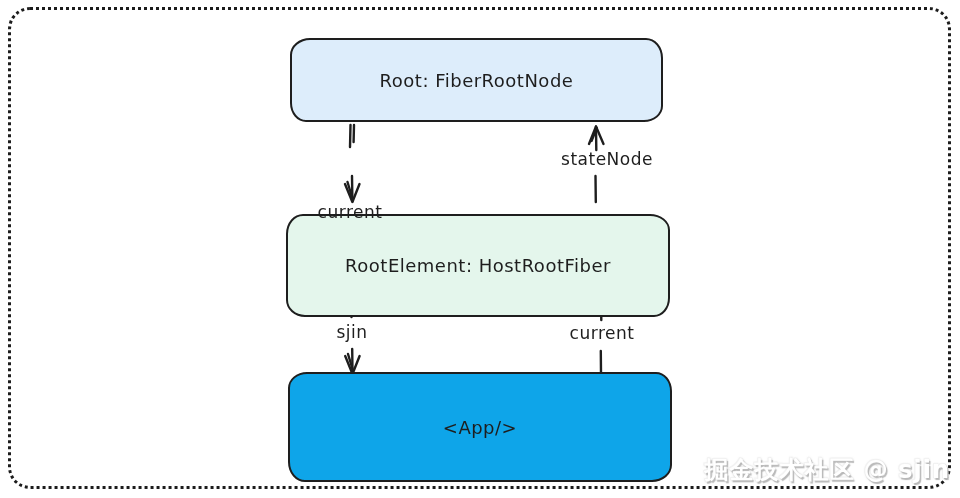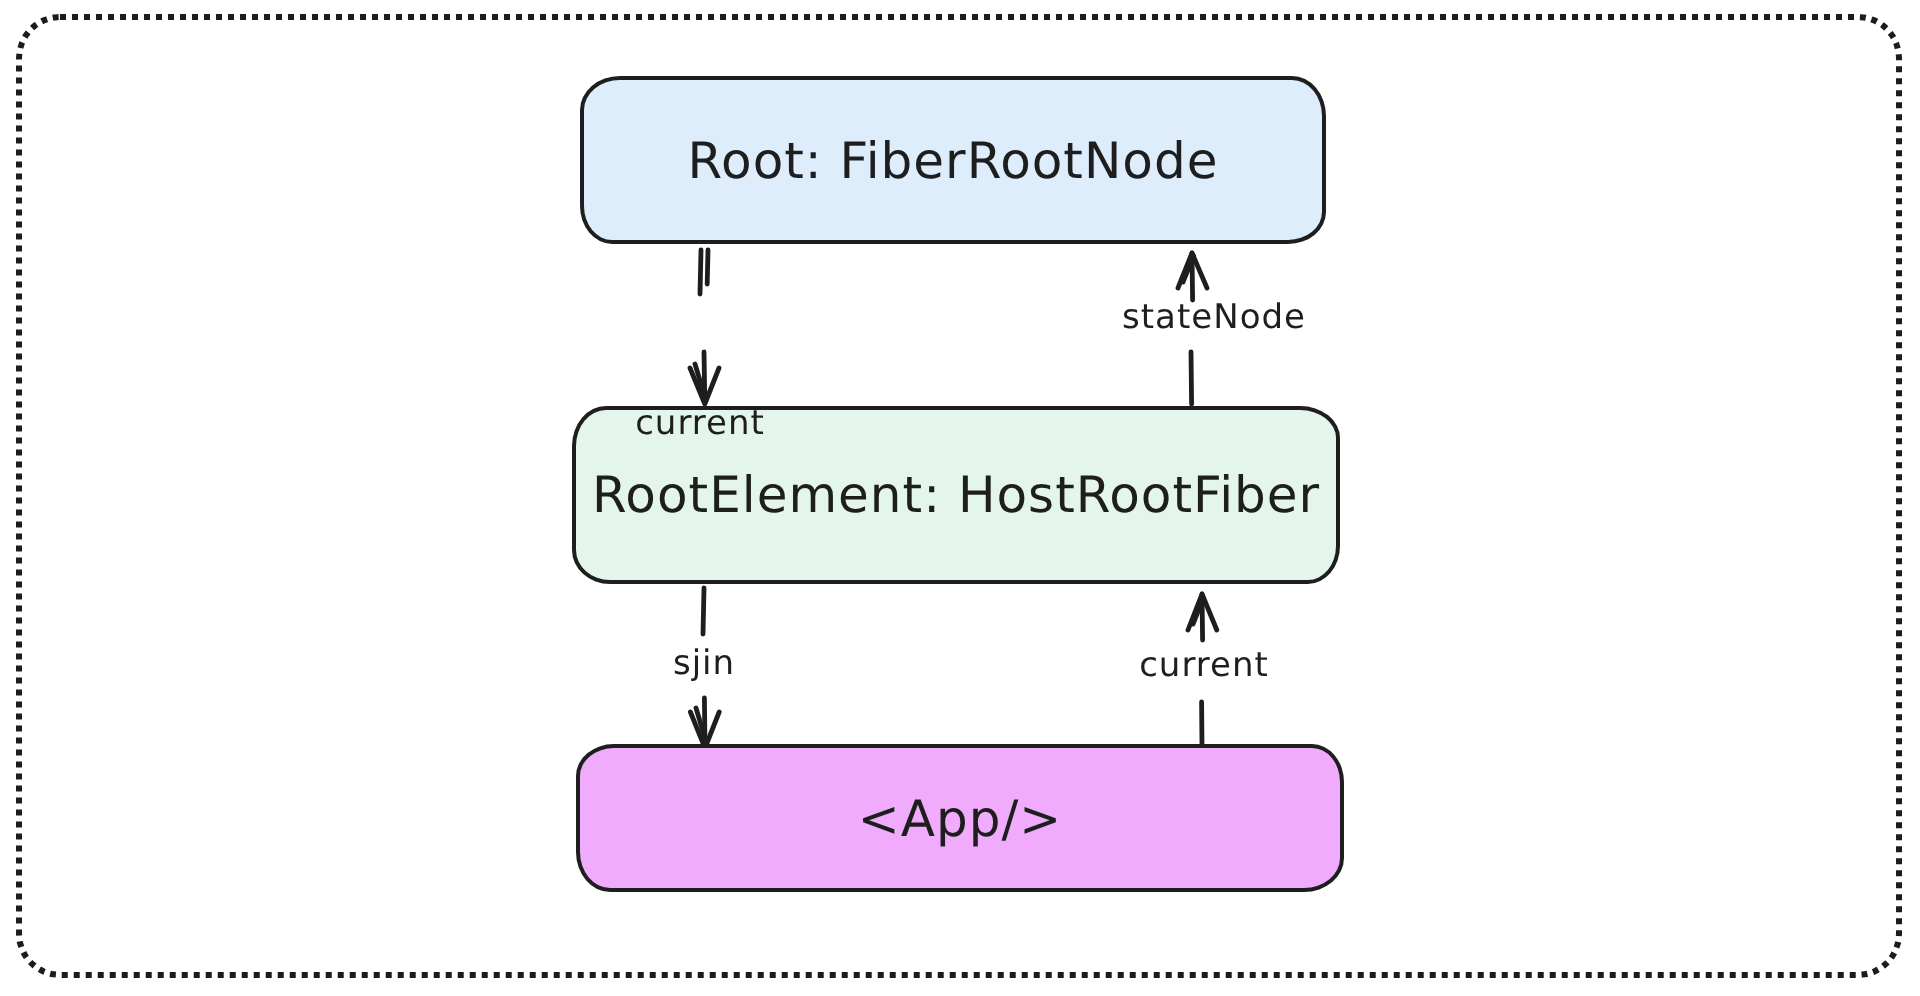"Root: FiberRootNode" .node { font-size: 25px -> 18px }
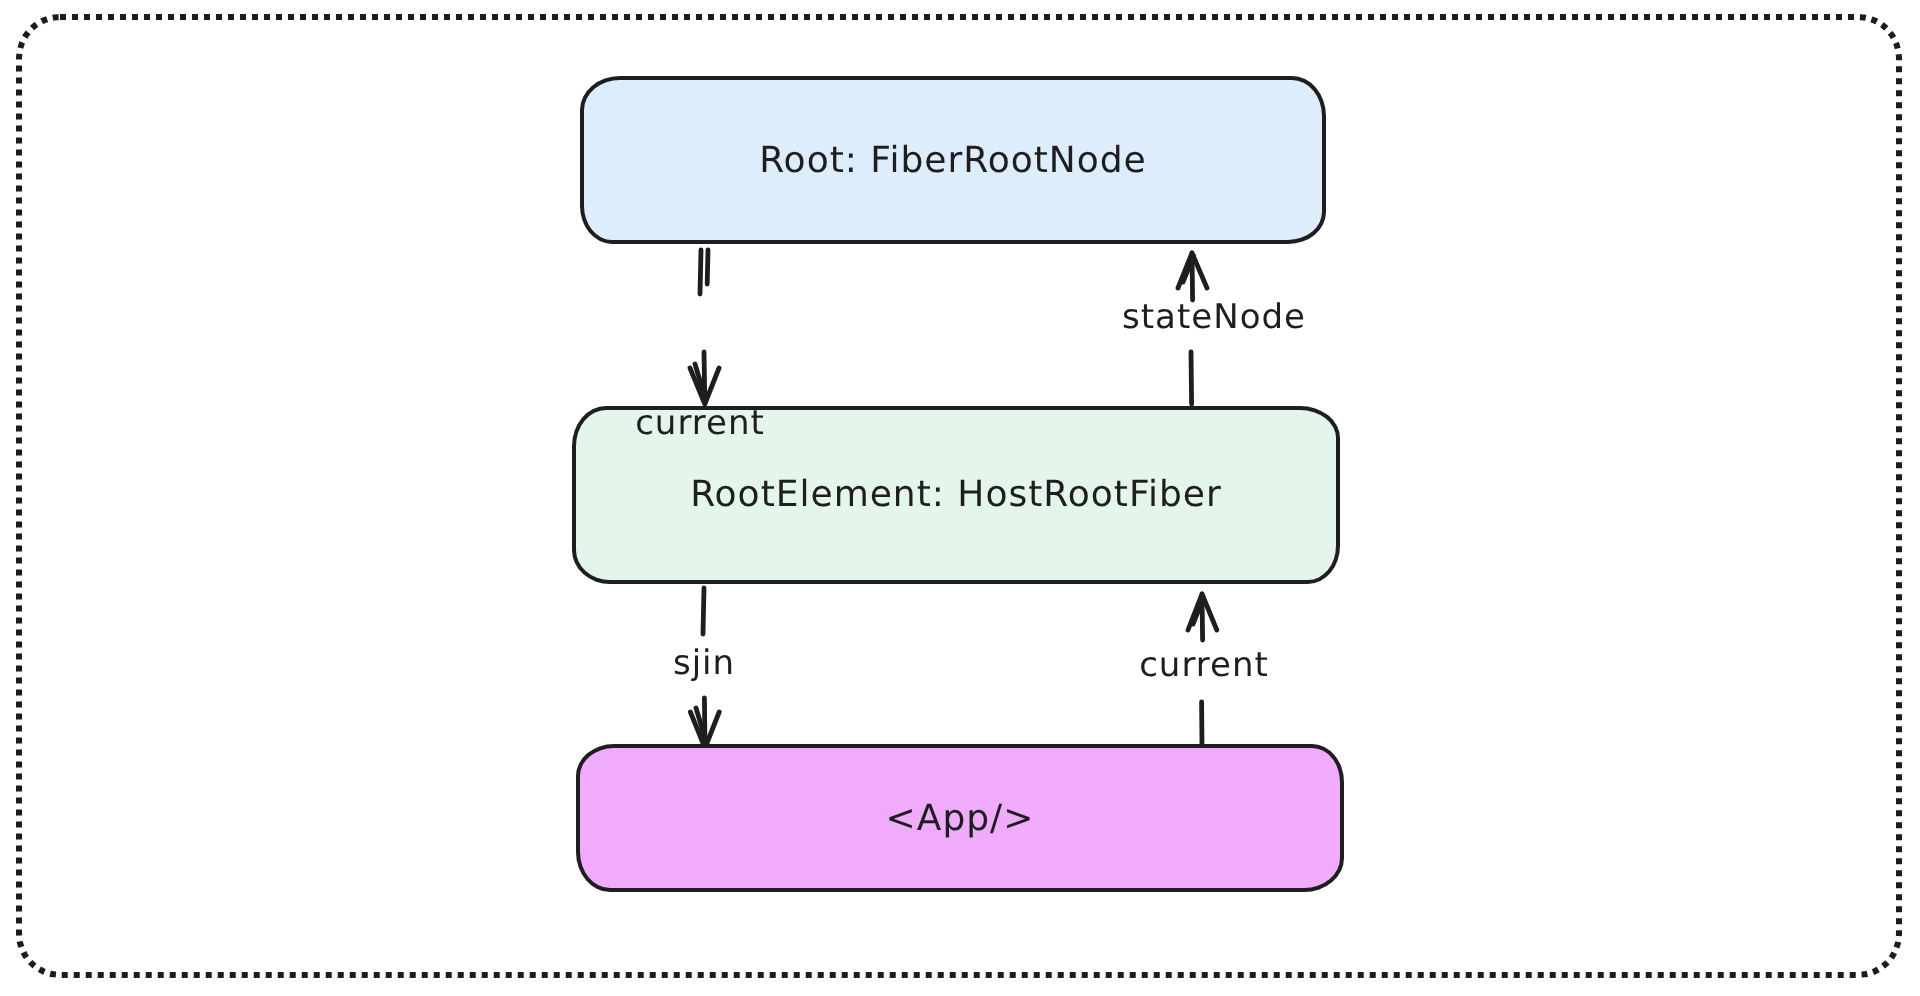"RootElement: HostRootFiber" .node-rootelement { height: 89px -> 103px; top: 203px -> 214px }
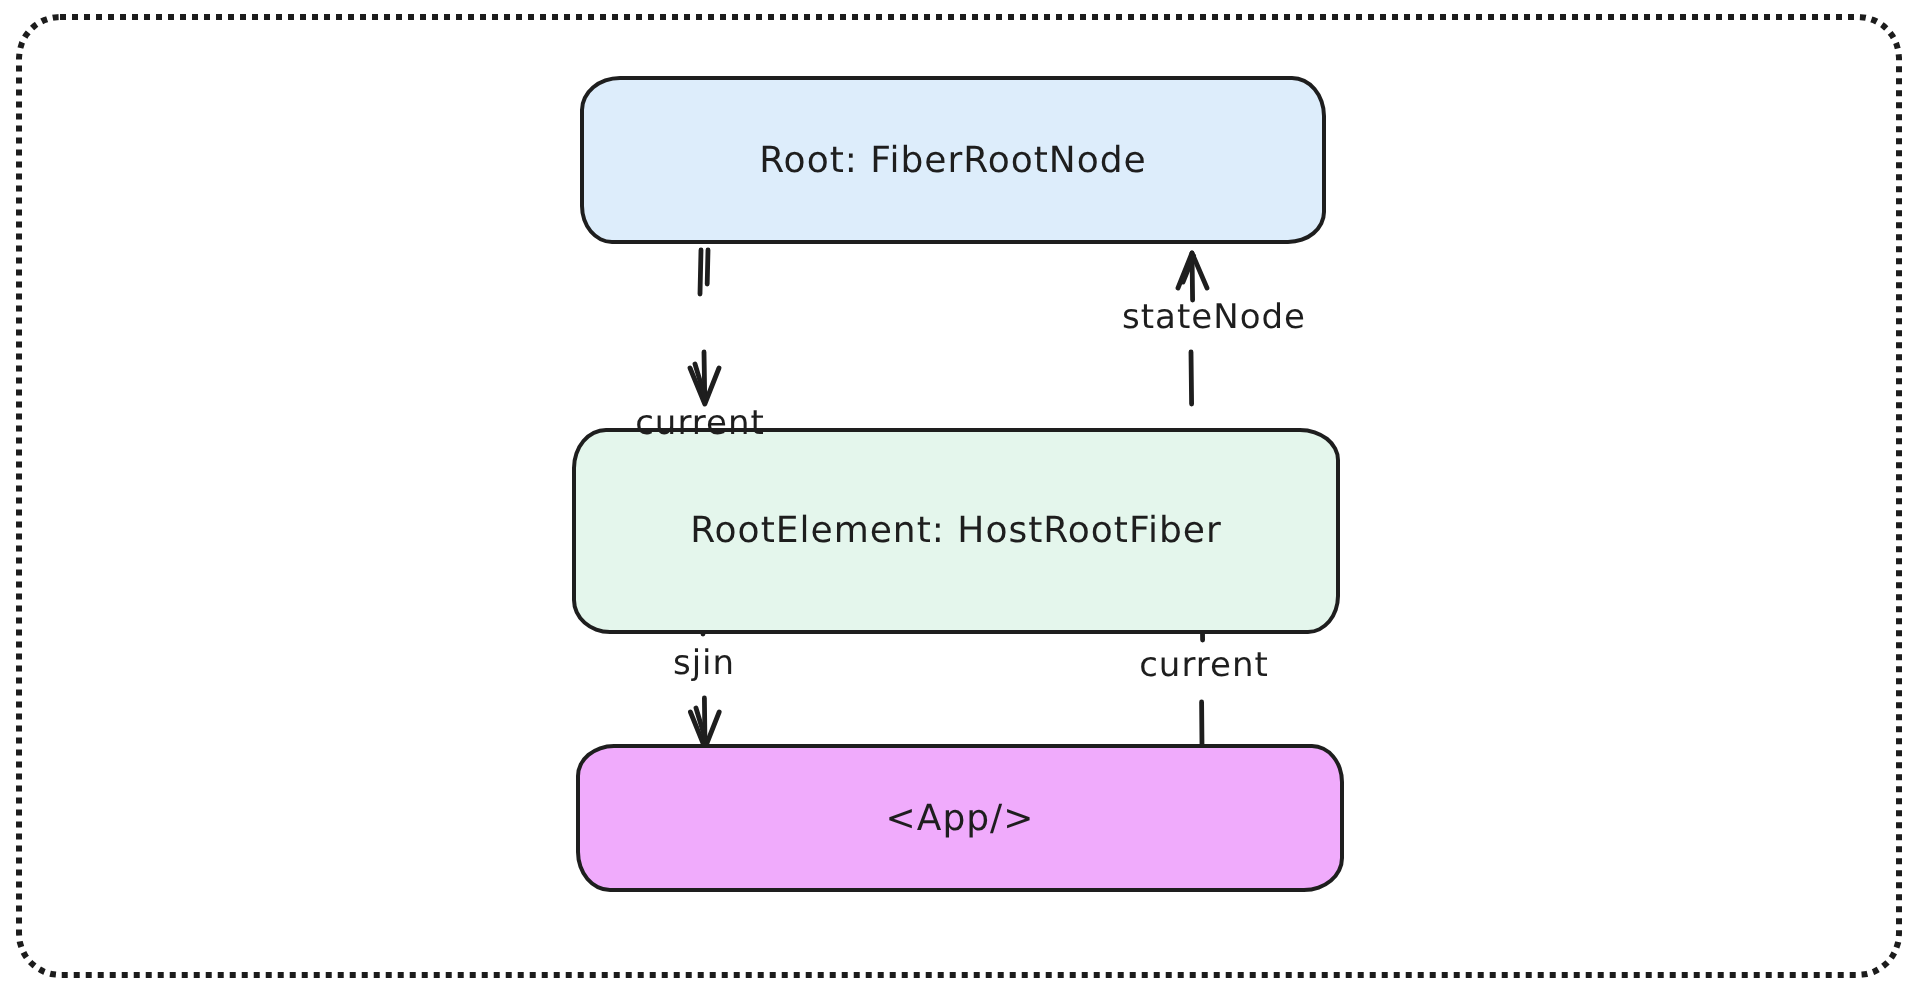"<App/>" .node-app { background: #f0abfc -> #0ea5e9; height: 74px -> 110px }
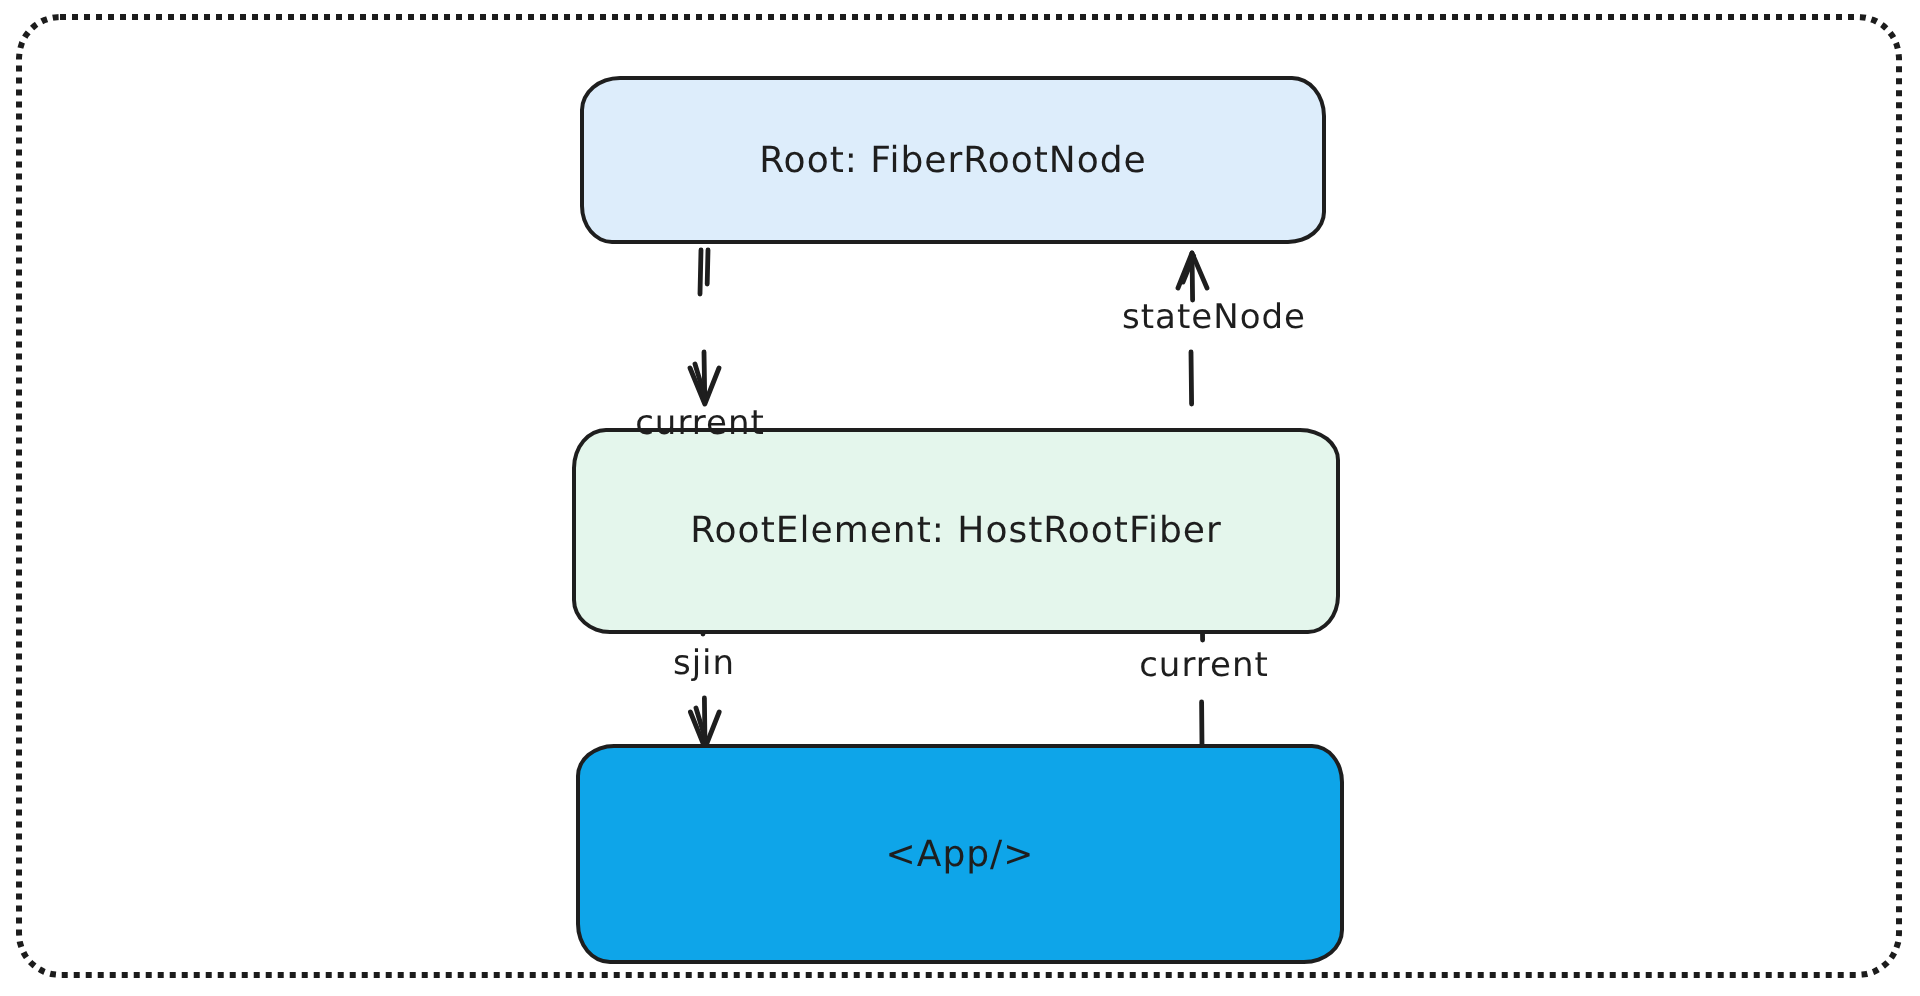"掘金技术社区 @ sjin" div.watermark { html: none -> <div>掘金技术社区 @ sjin</div> }
